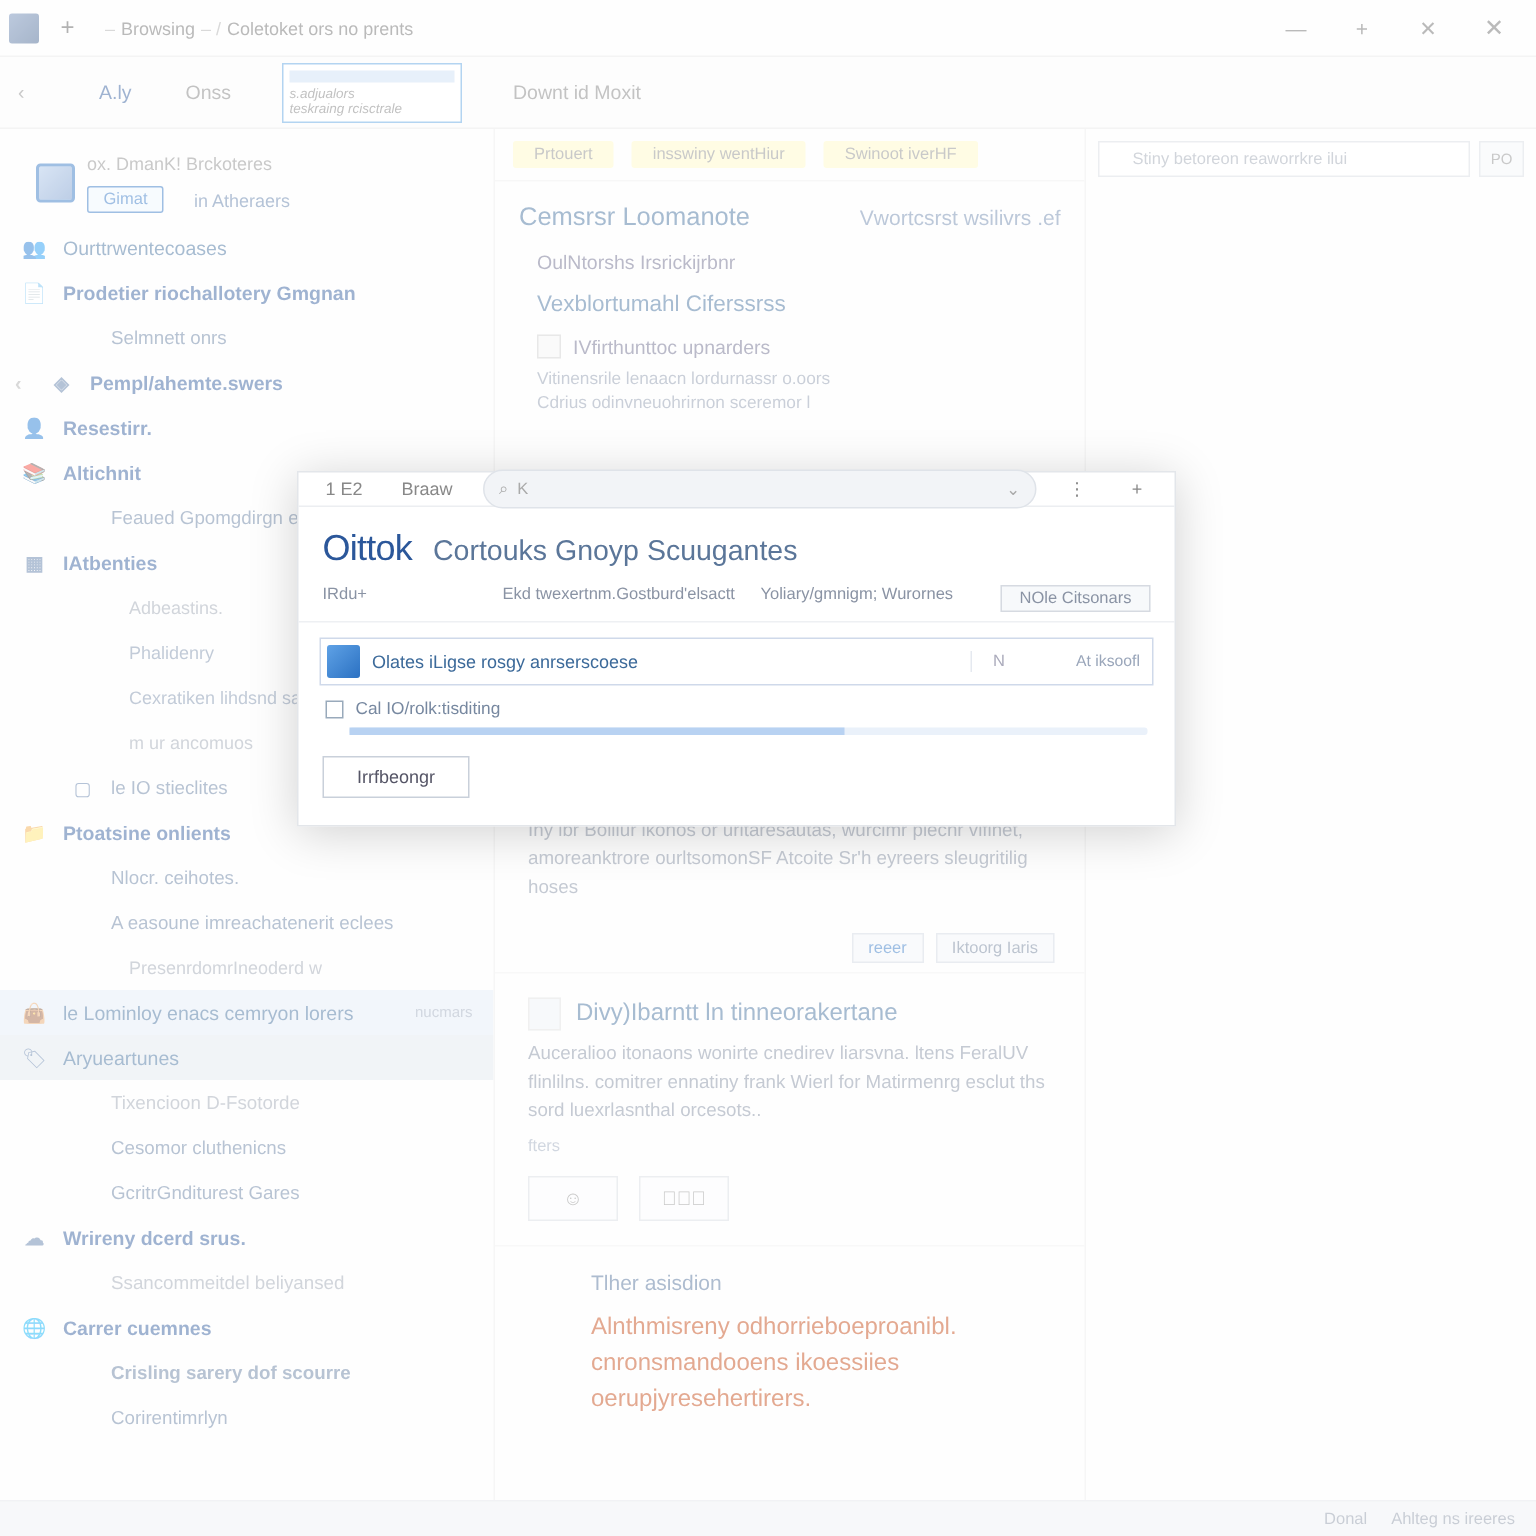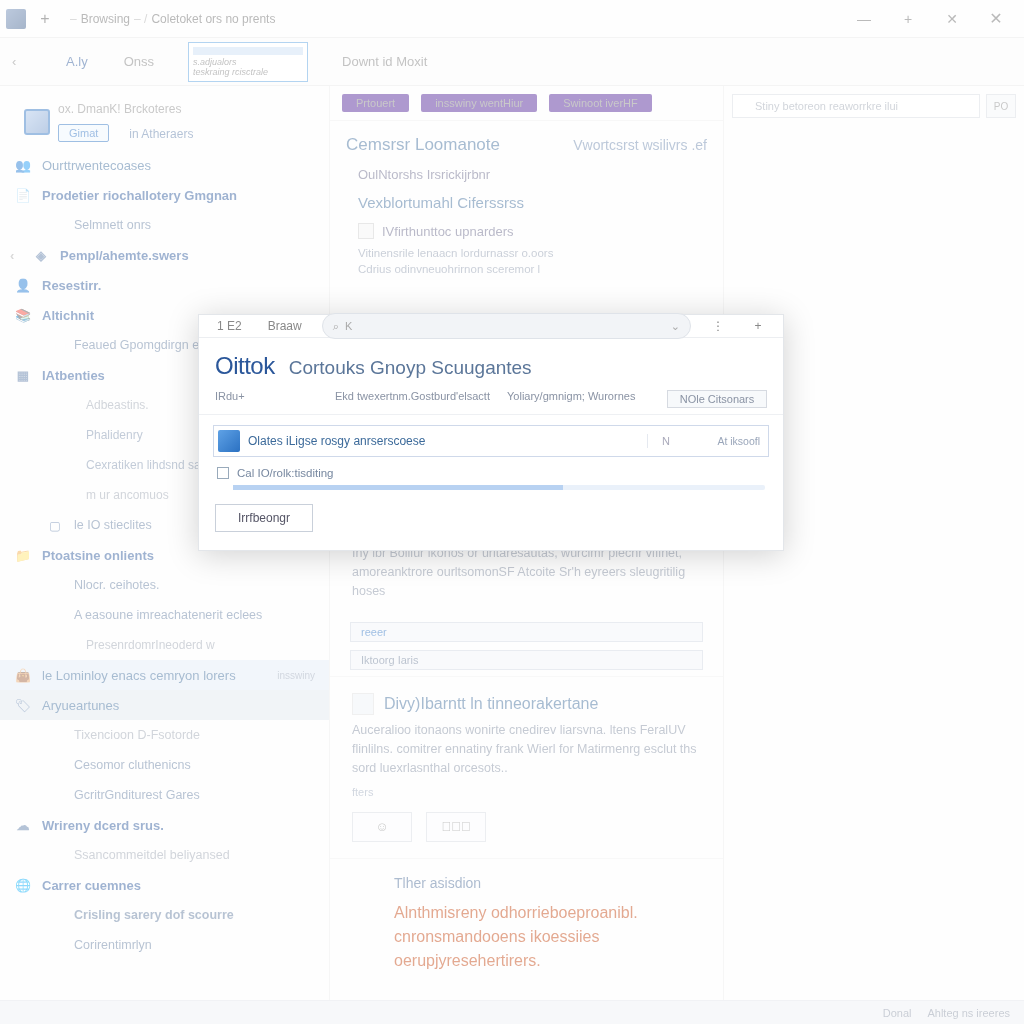"Prtouert" .mid-chip { background: #4c1d95 -> #fef9c3 }
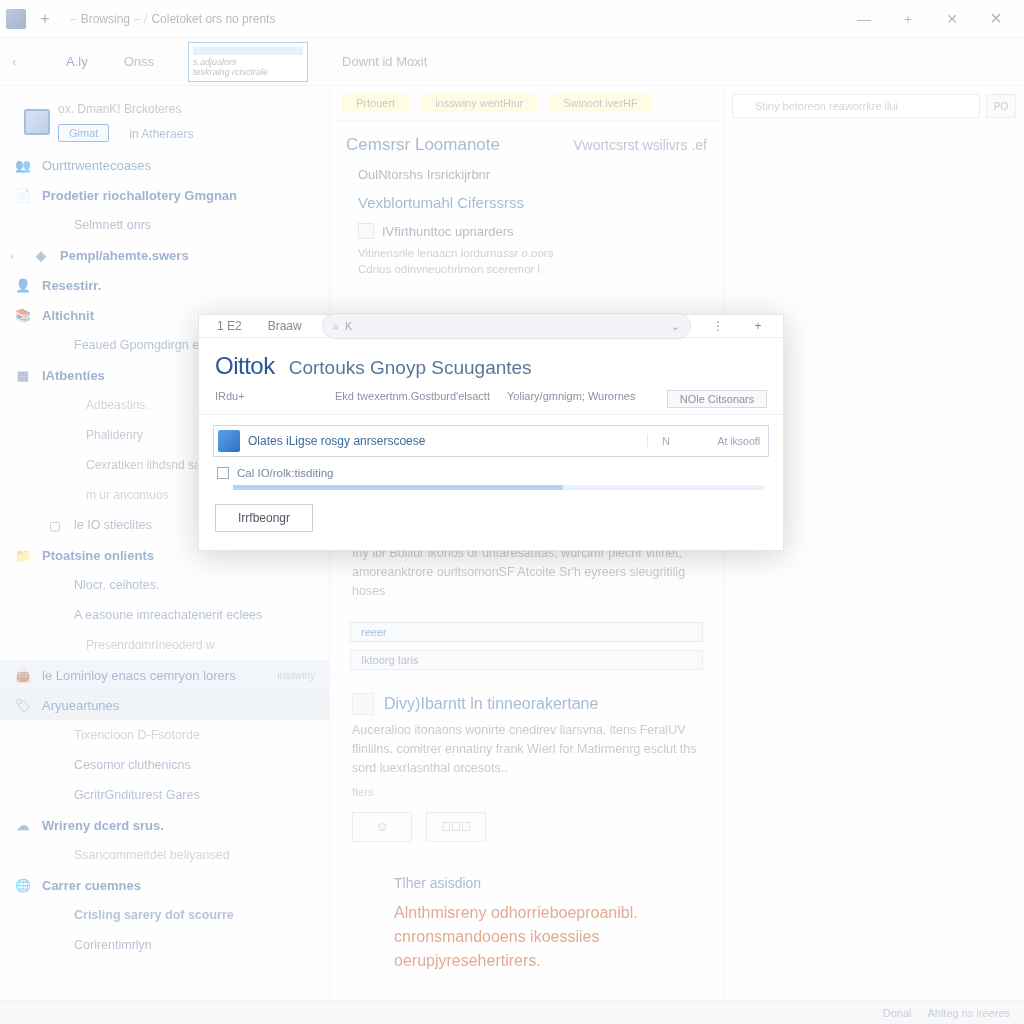"reeer" .pill-row { flex-direction: column -> none }
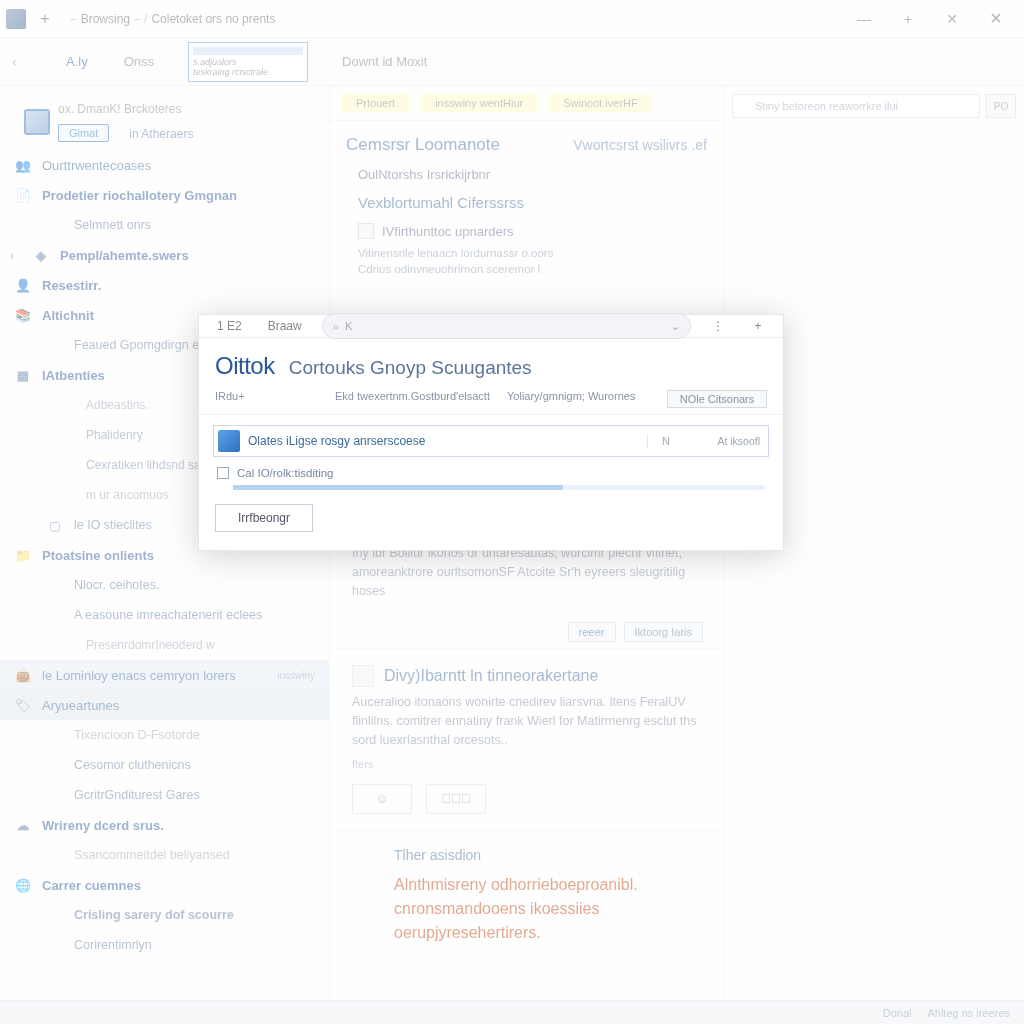"insswiny" span { text: insswiny -> nucmars }
